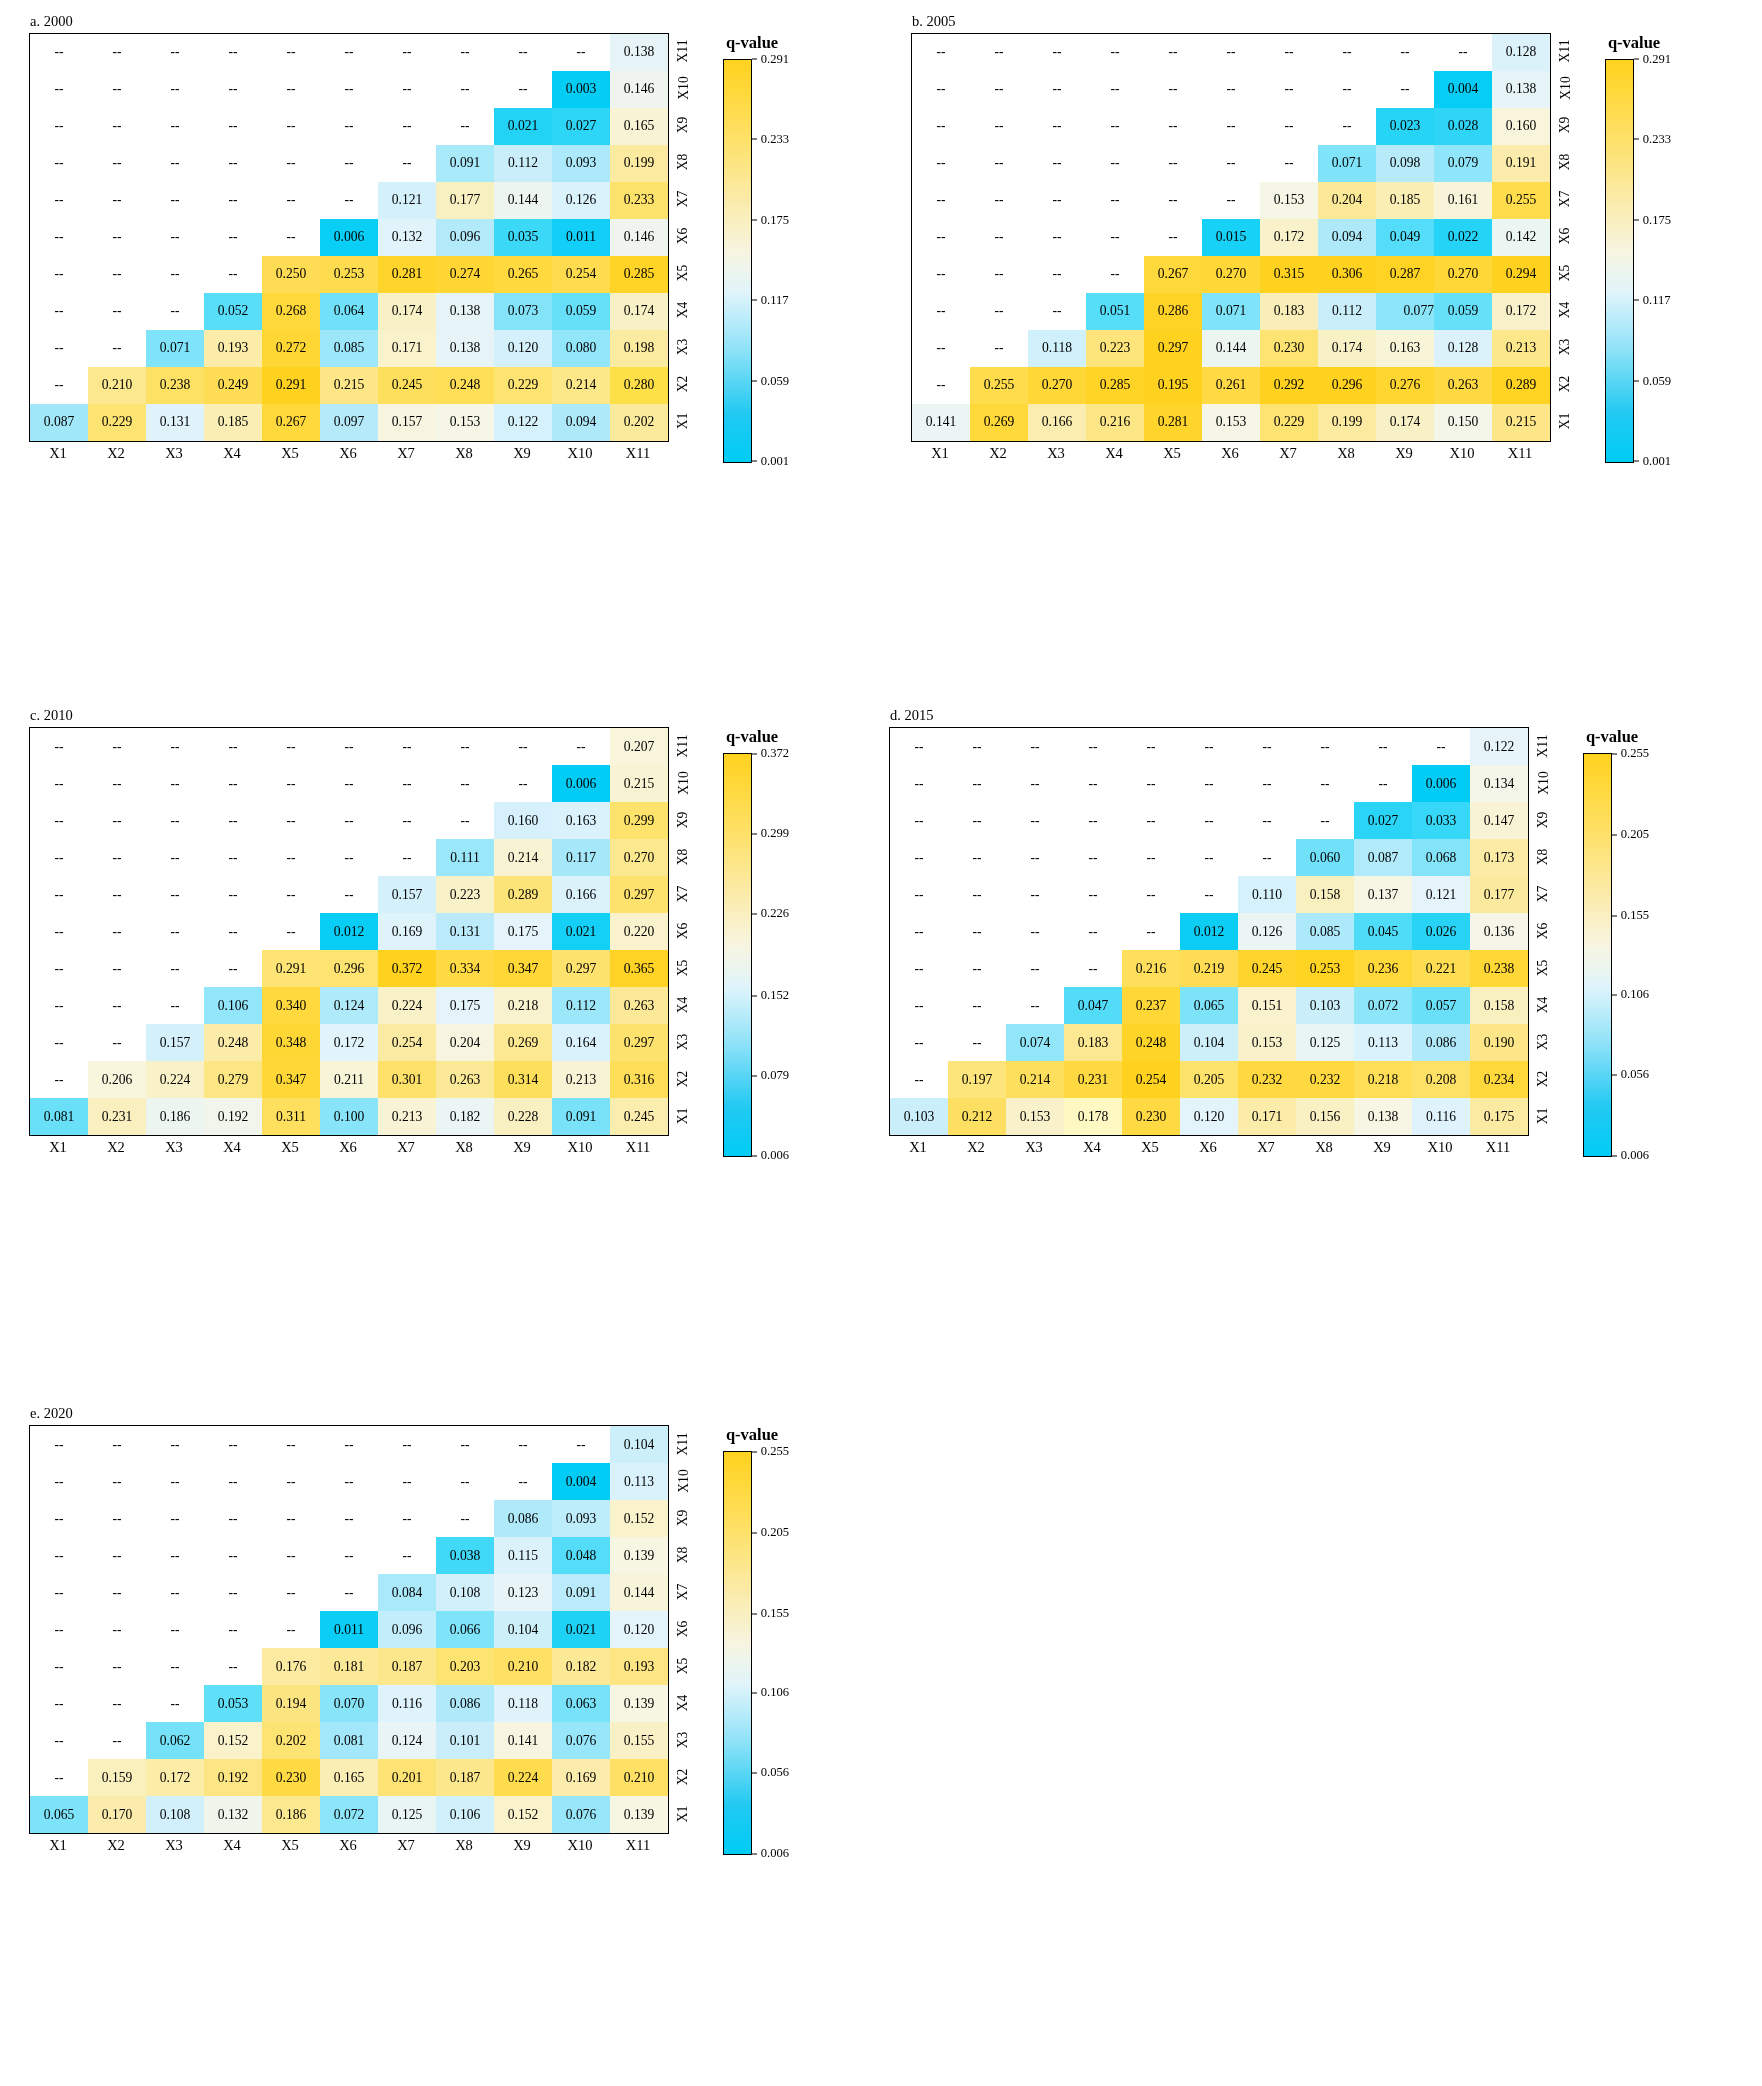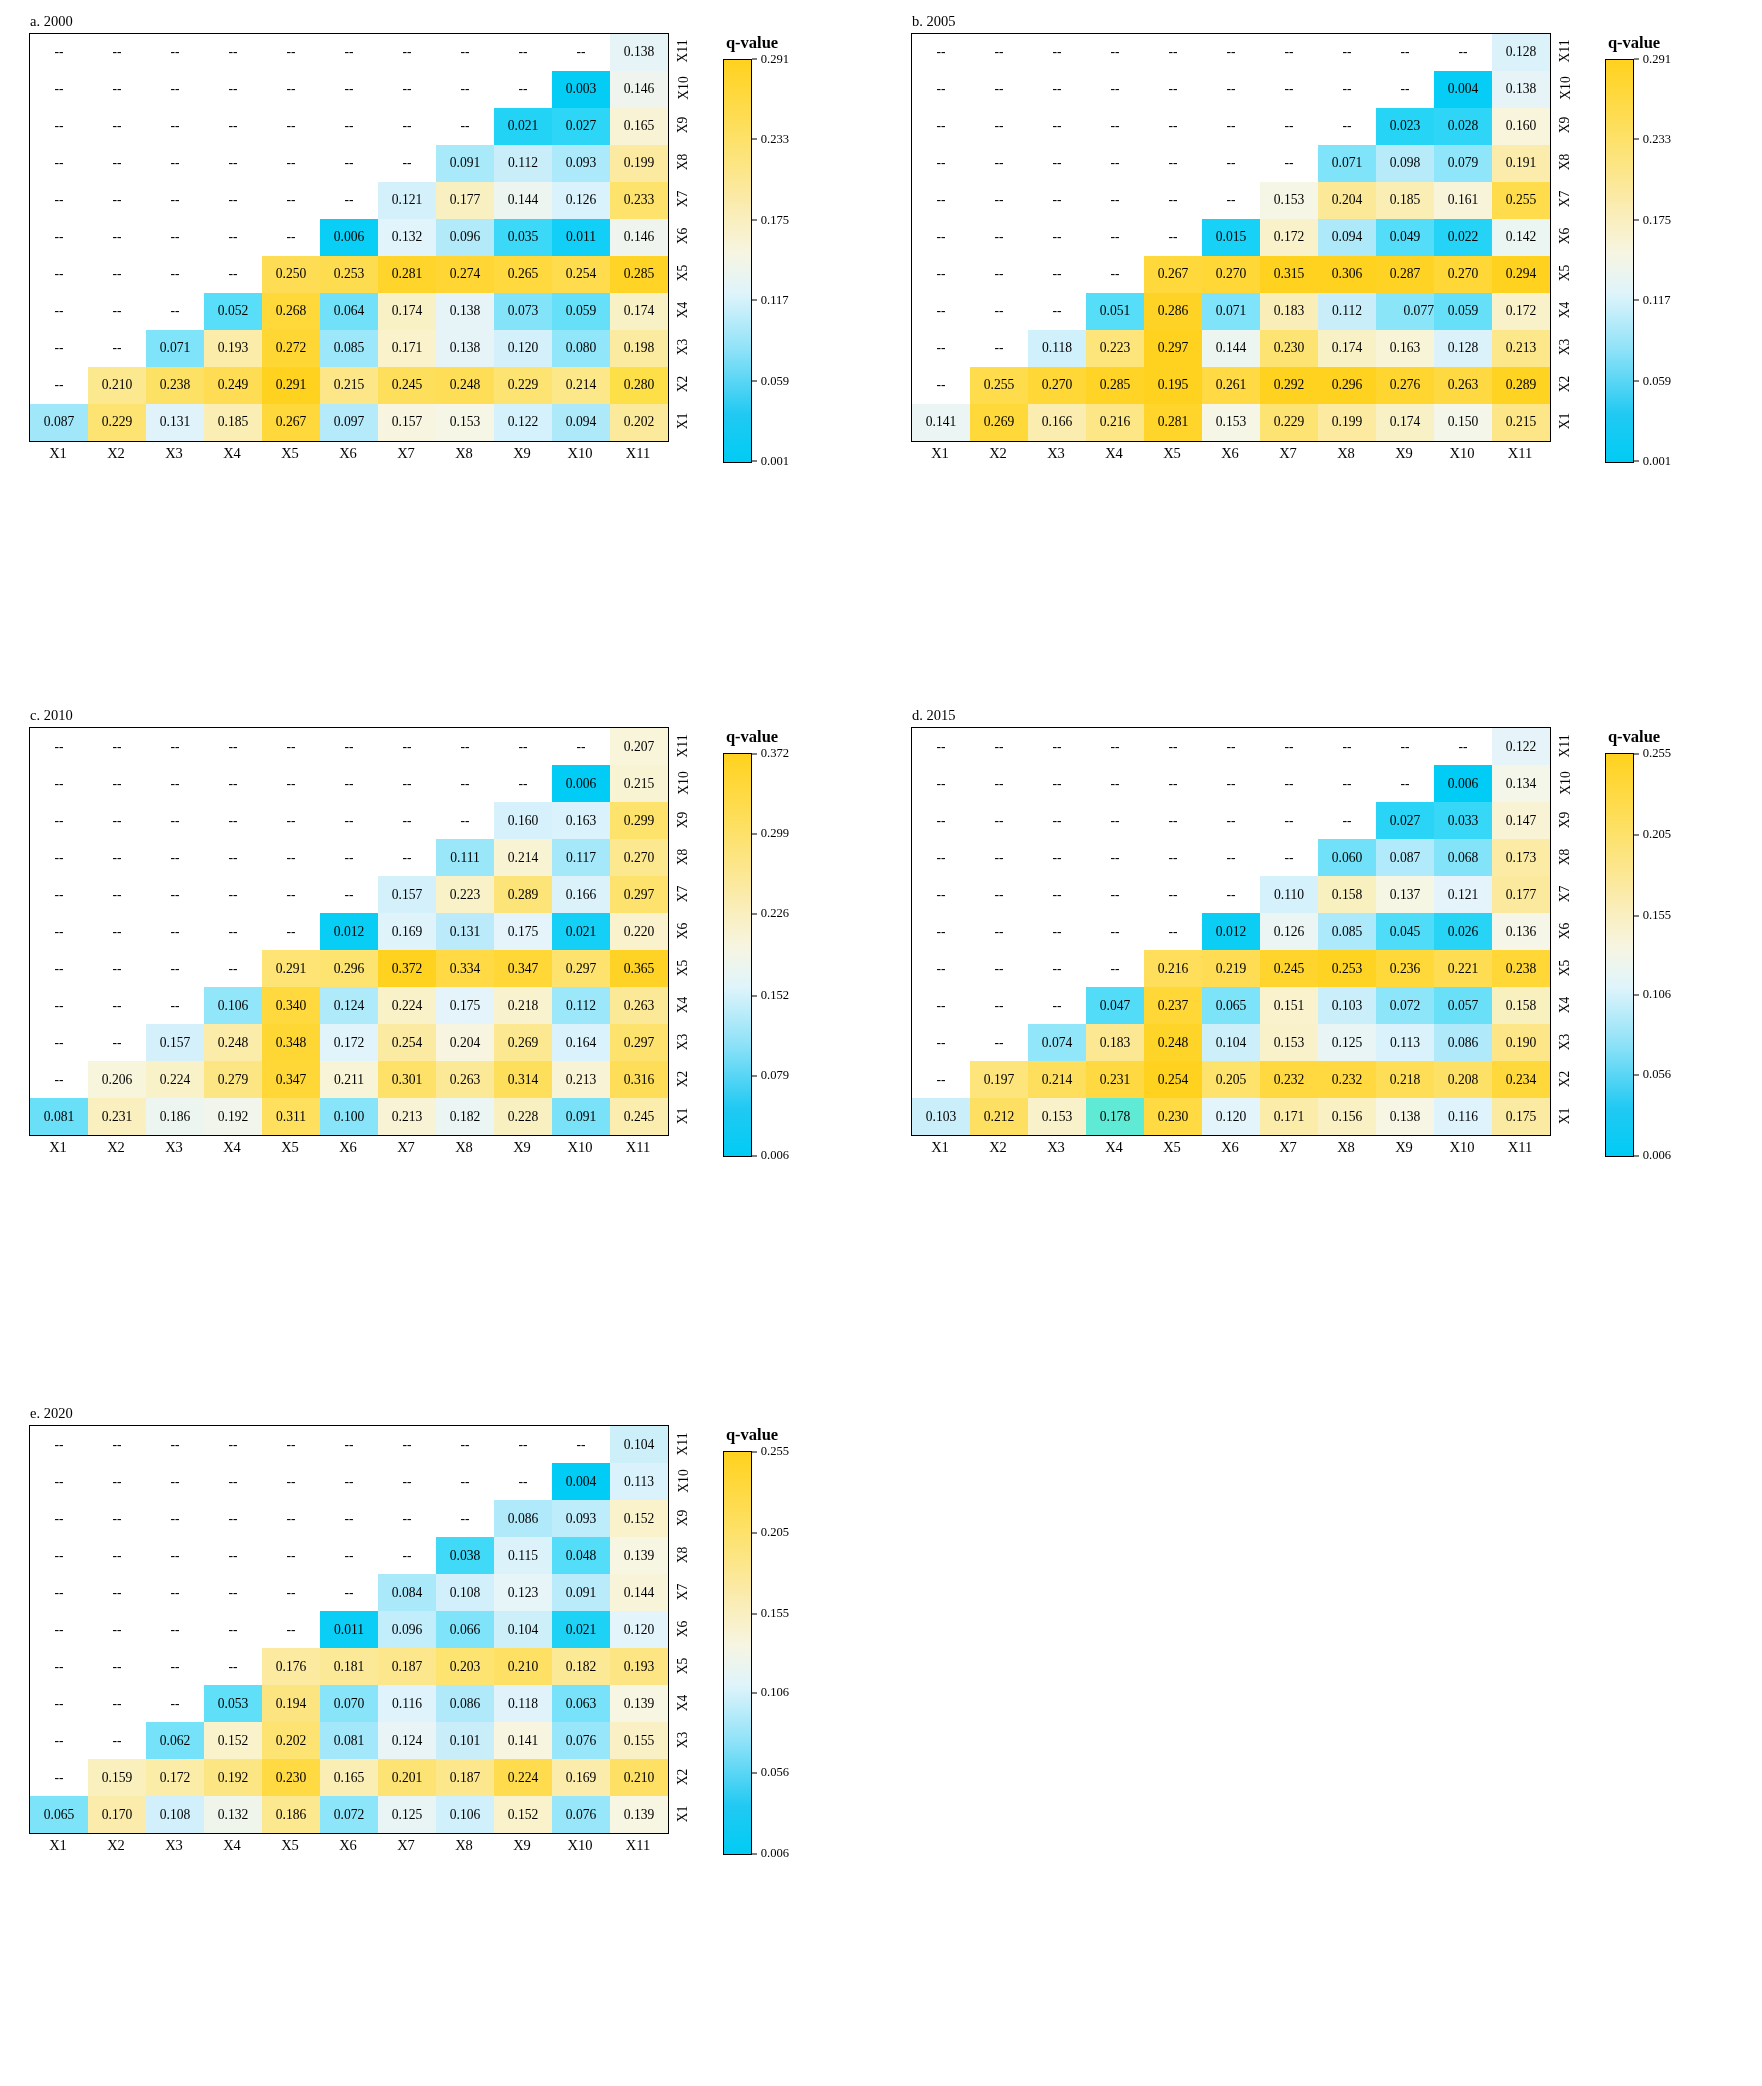"d. 2015" div.panel { left: 911px -> 889px }
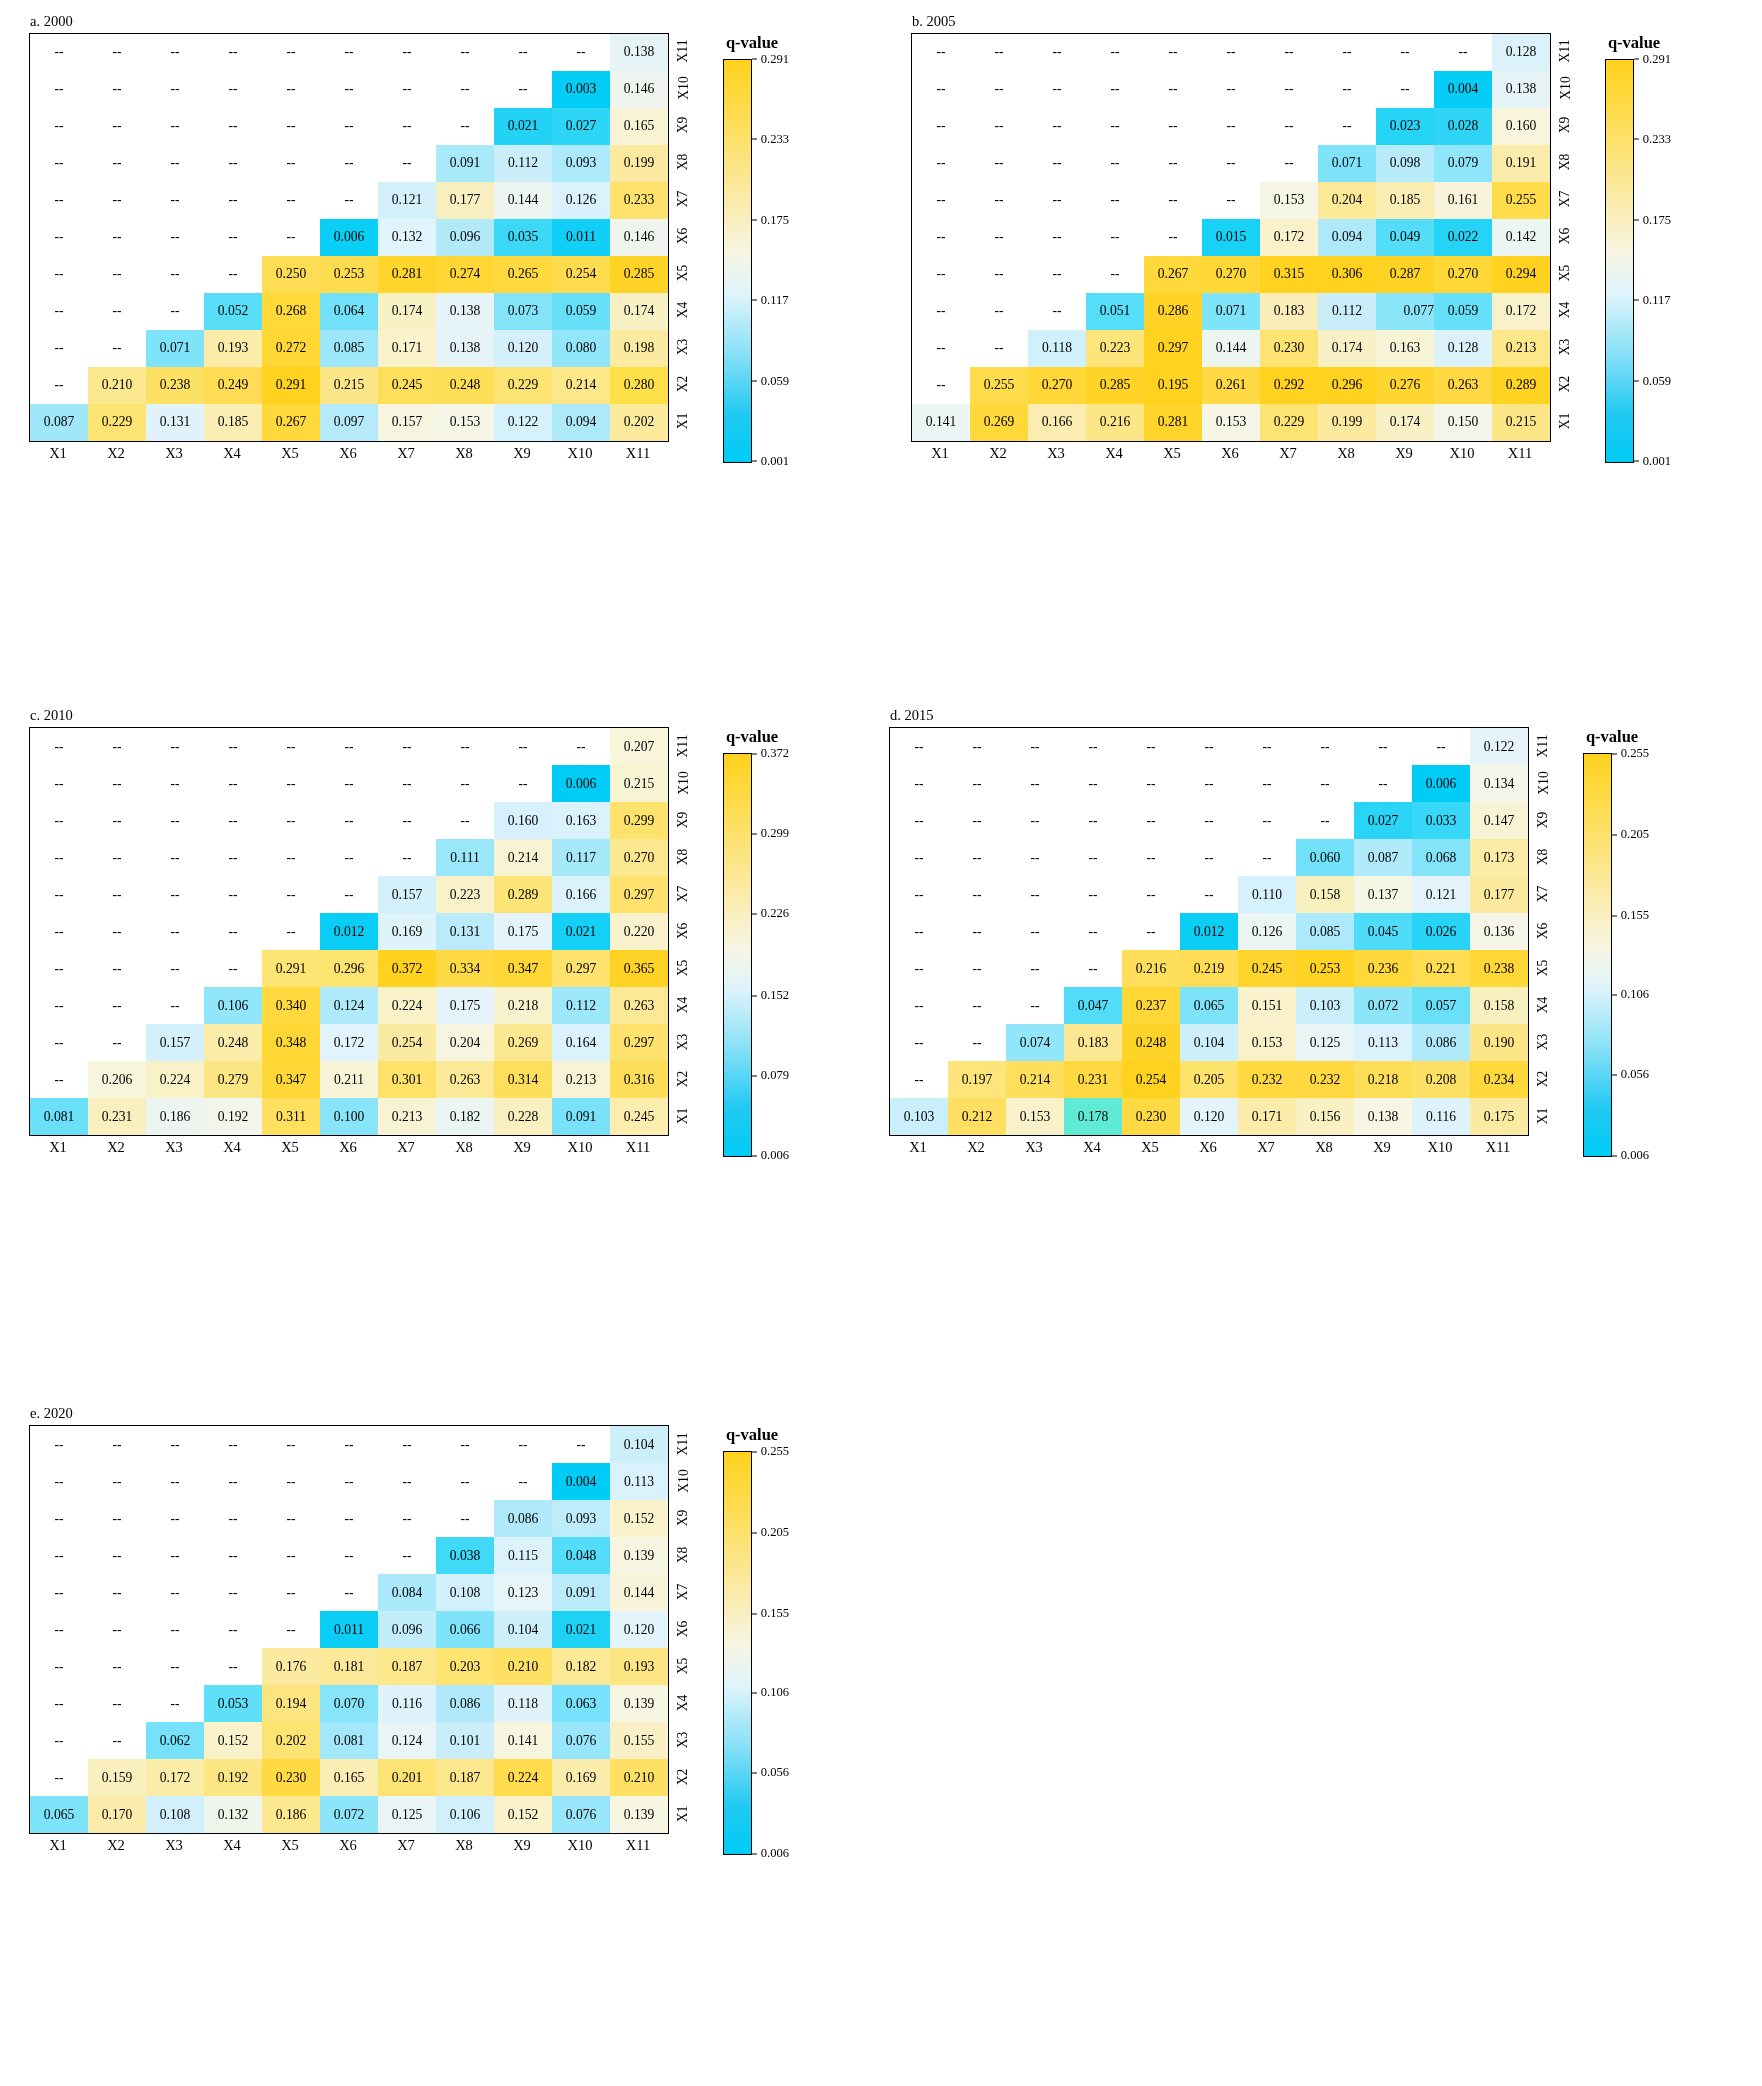"0.178" td.cell { background: #5eead4 -> #fef9c3 }
